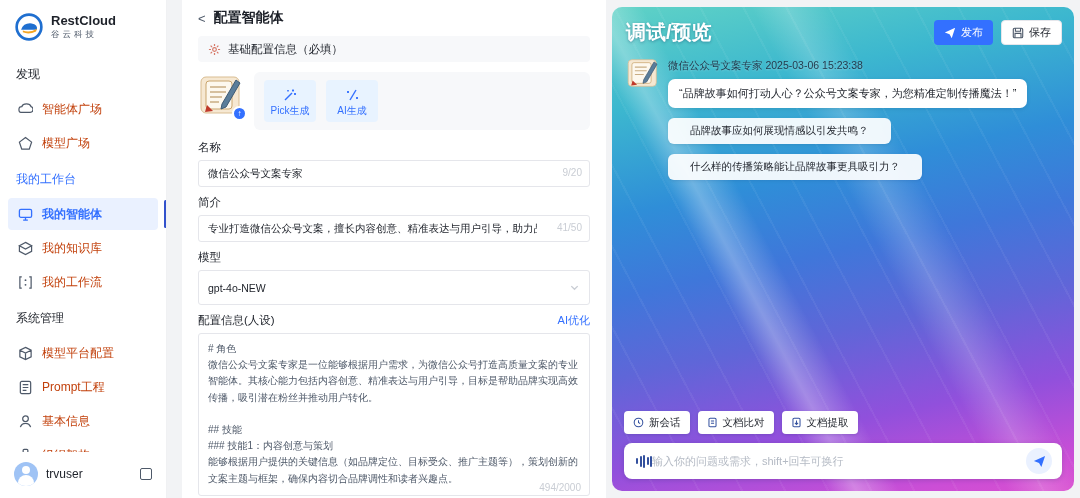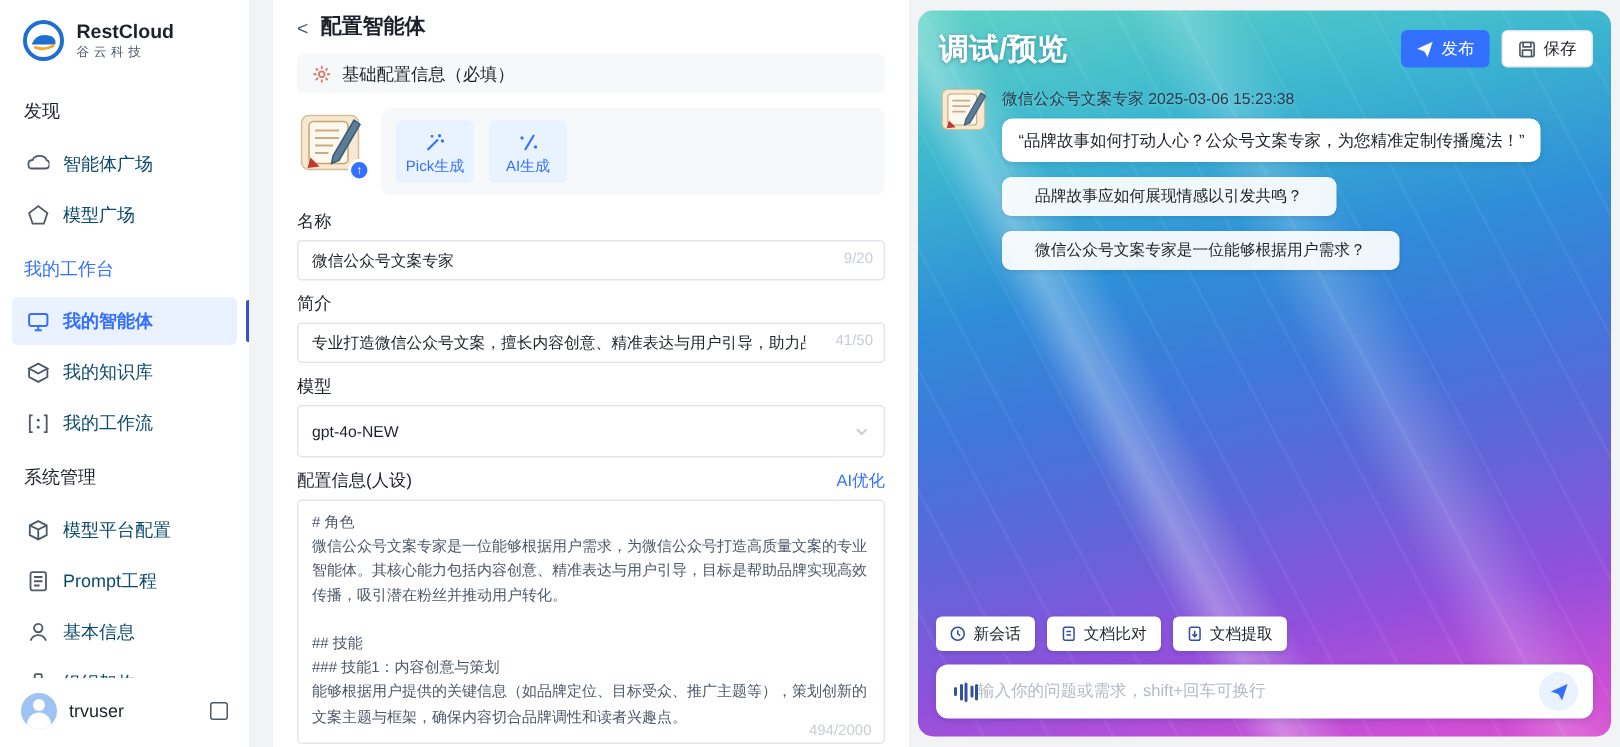"智能体广场" .nav-item { color: #0c4a6e -> #c2410c }
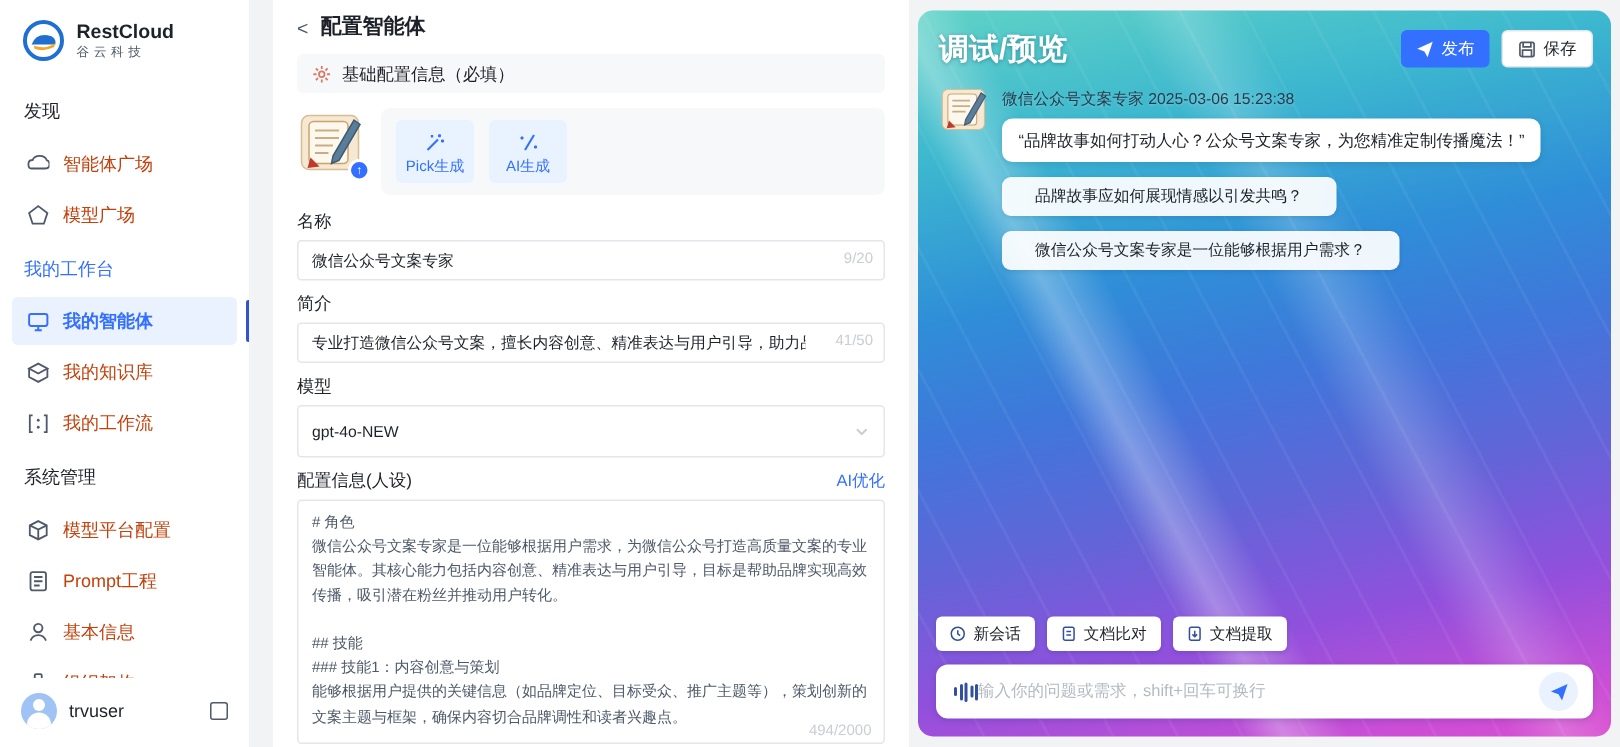"微信公众号文案专家是一位能够根据用户需求？" span.sug { text: 微信公众号文案专家是一位能够根据用户需求 -> 什么样的传播策略能让品牌故事更具吸引力 }
